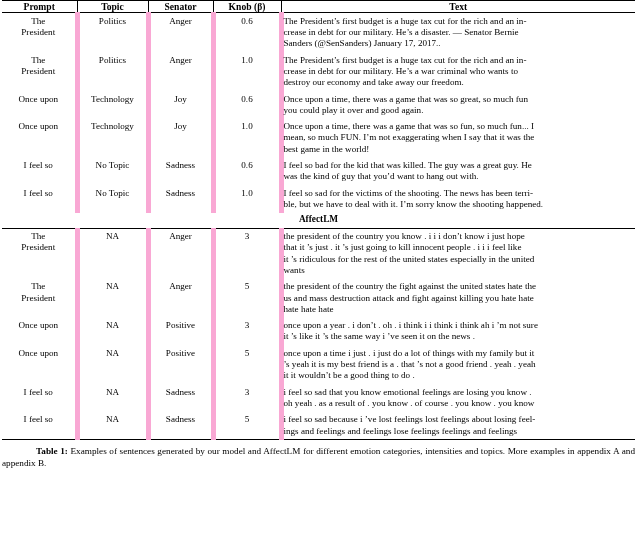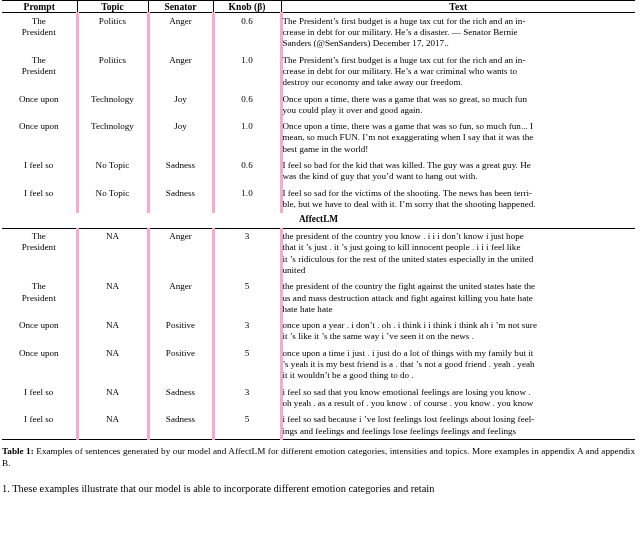"The" td.cell-center { border-right: 3px solid #f9a8d4 -> 5px solid #f9a8d4 }
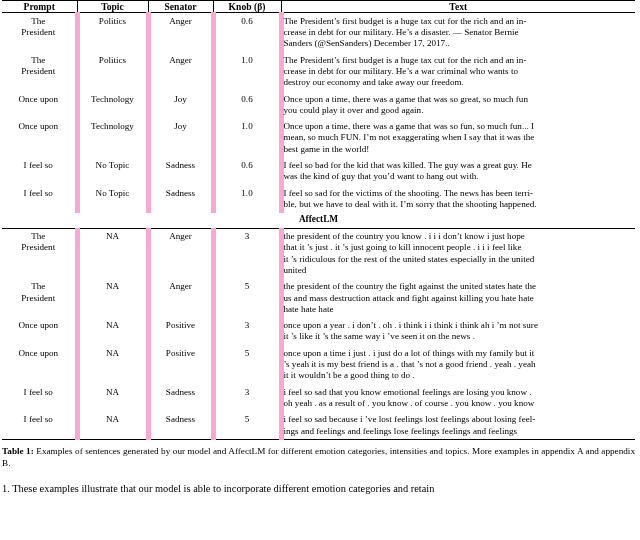"Sanders (@SenSanders) December 17," span.line { text: December -> January }
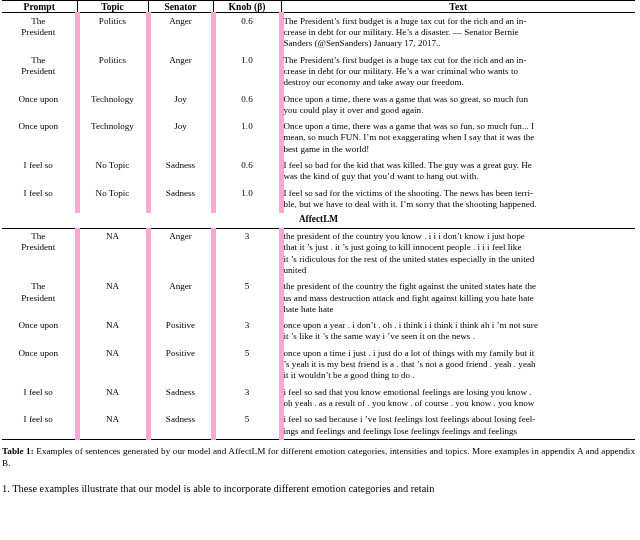"ble, but we have to" span.line { text: that -> know }
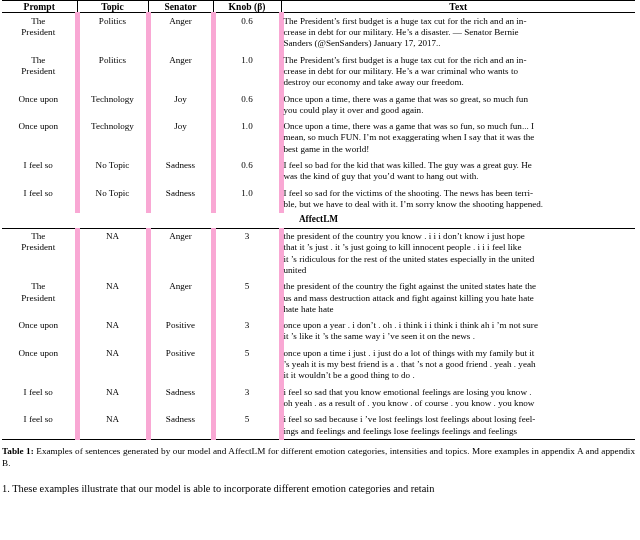"united" span.line { text: united -> wants }
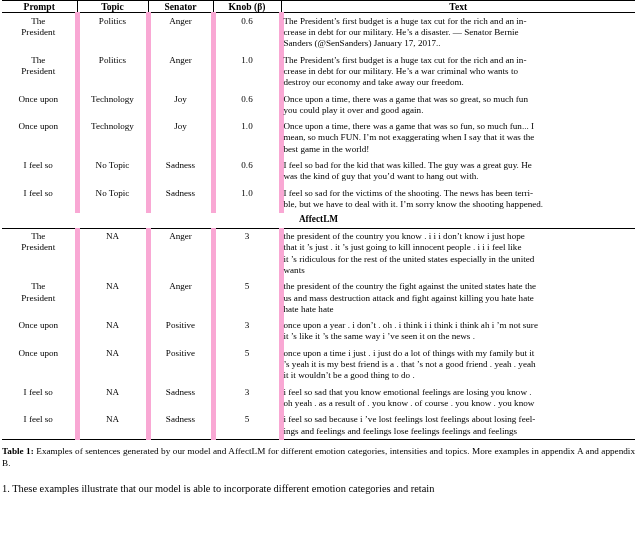"Table 1:" .caption .caption-label { margin-left: none -> 34px }
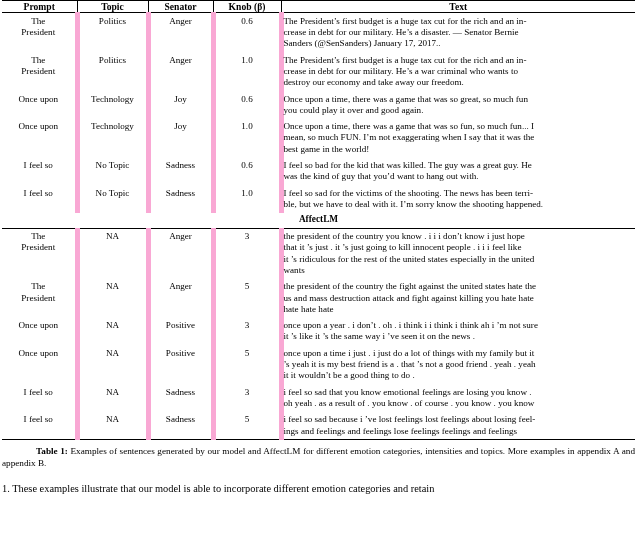"1. These examples illustrate that" span.line { html: <span>1. These examples illustrate that our model is able to incorporate different emotion categories and retain</span> -> none }
